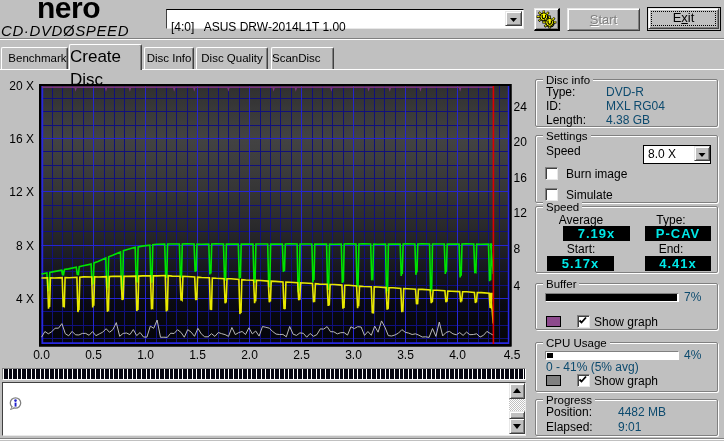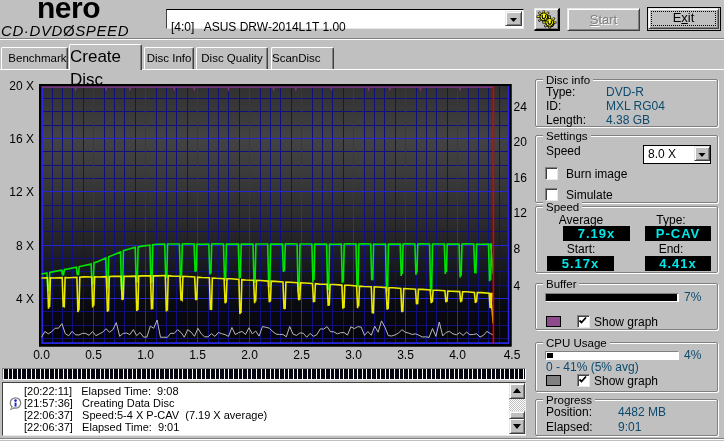"[20:22:11] Elapsed Time: 9:08" div.abs { html: <div>[20:22:11] Elapsed Time: 9:08 [21:57:36] Creating Data Disc [22:06:37] Speed:5-4 X P-CAV (7.19 X average) [22:06:37] Elapsed Time: 9:01</div> -> none }
